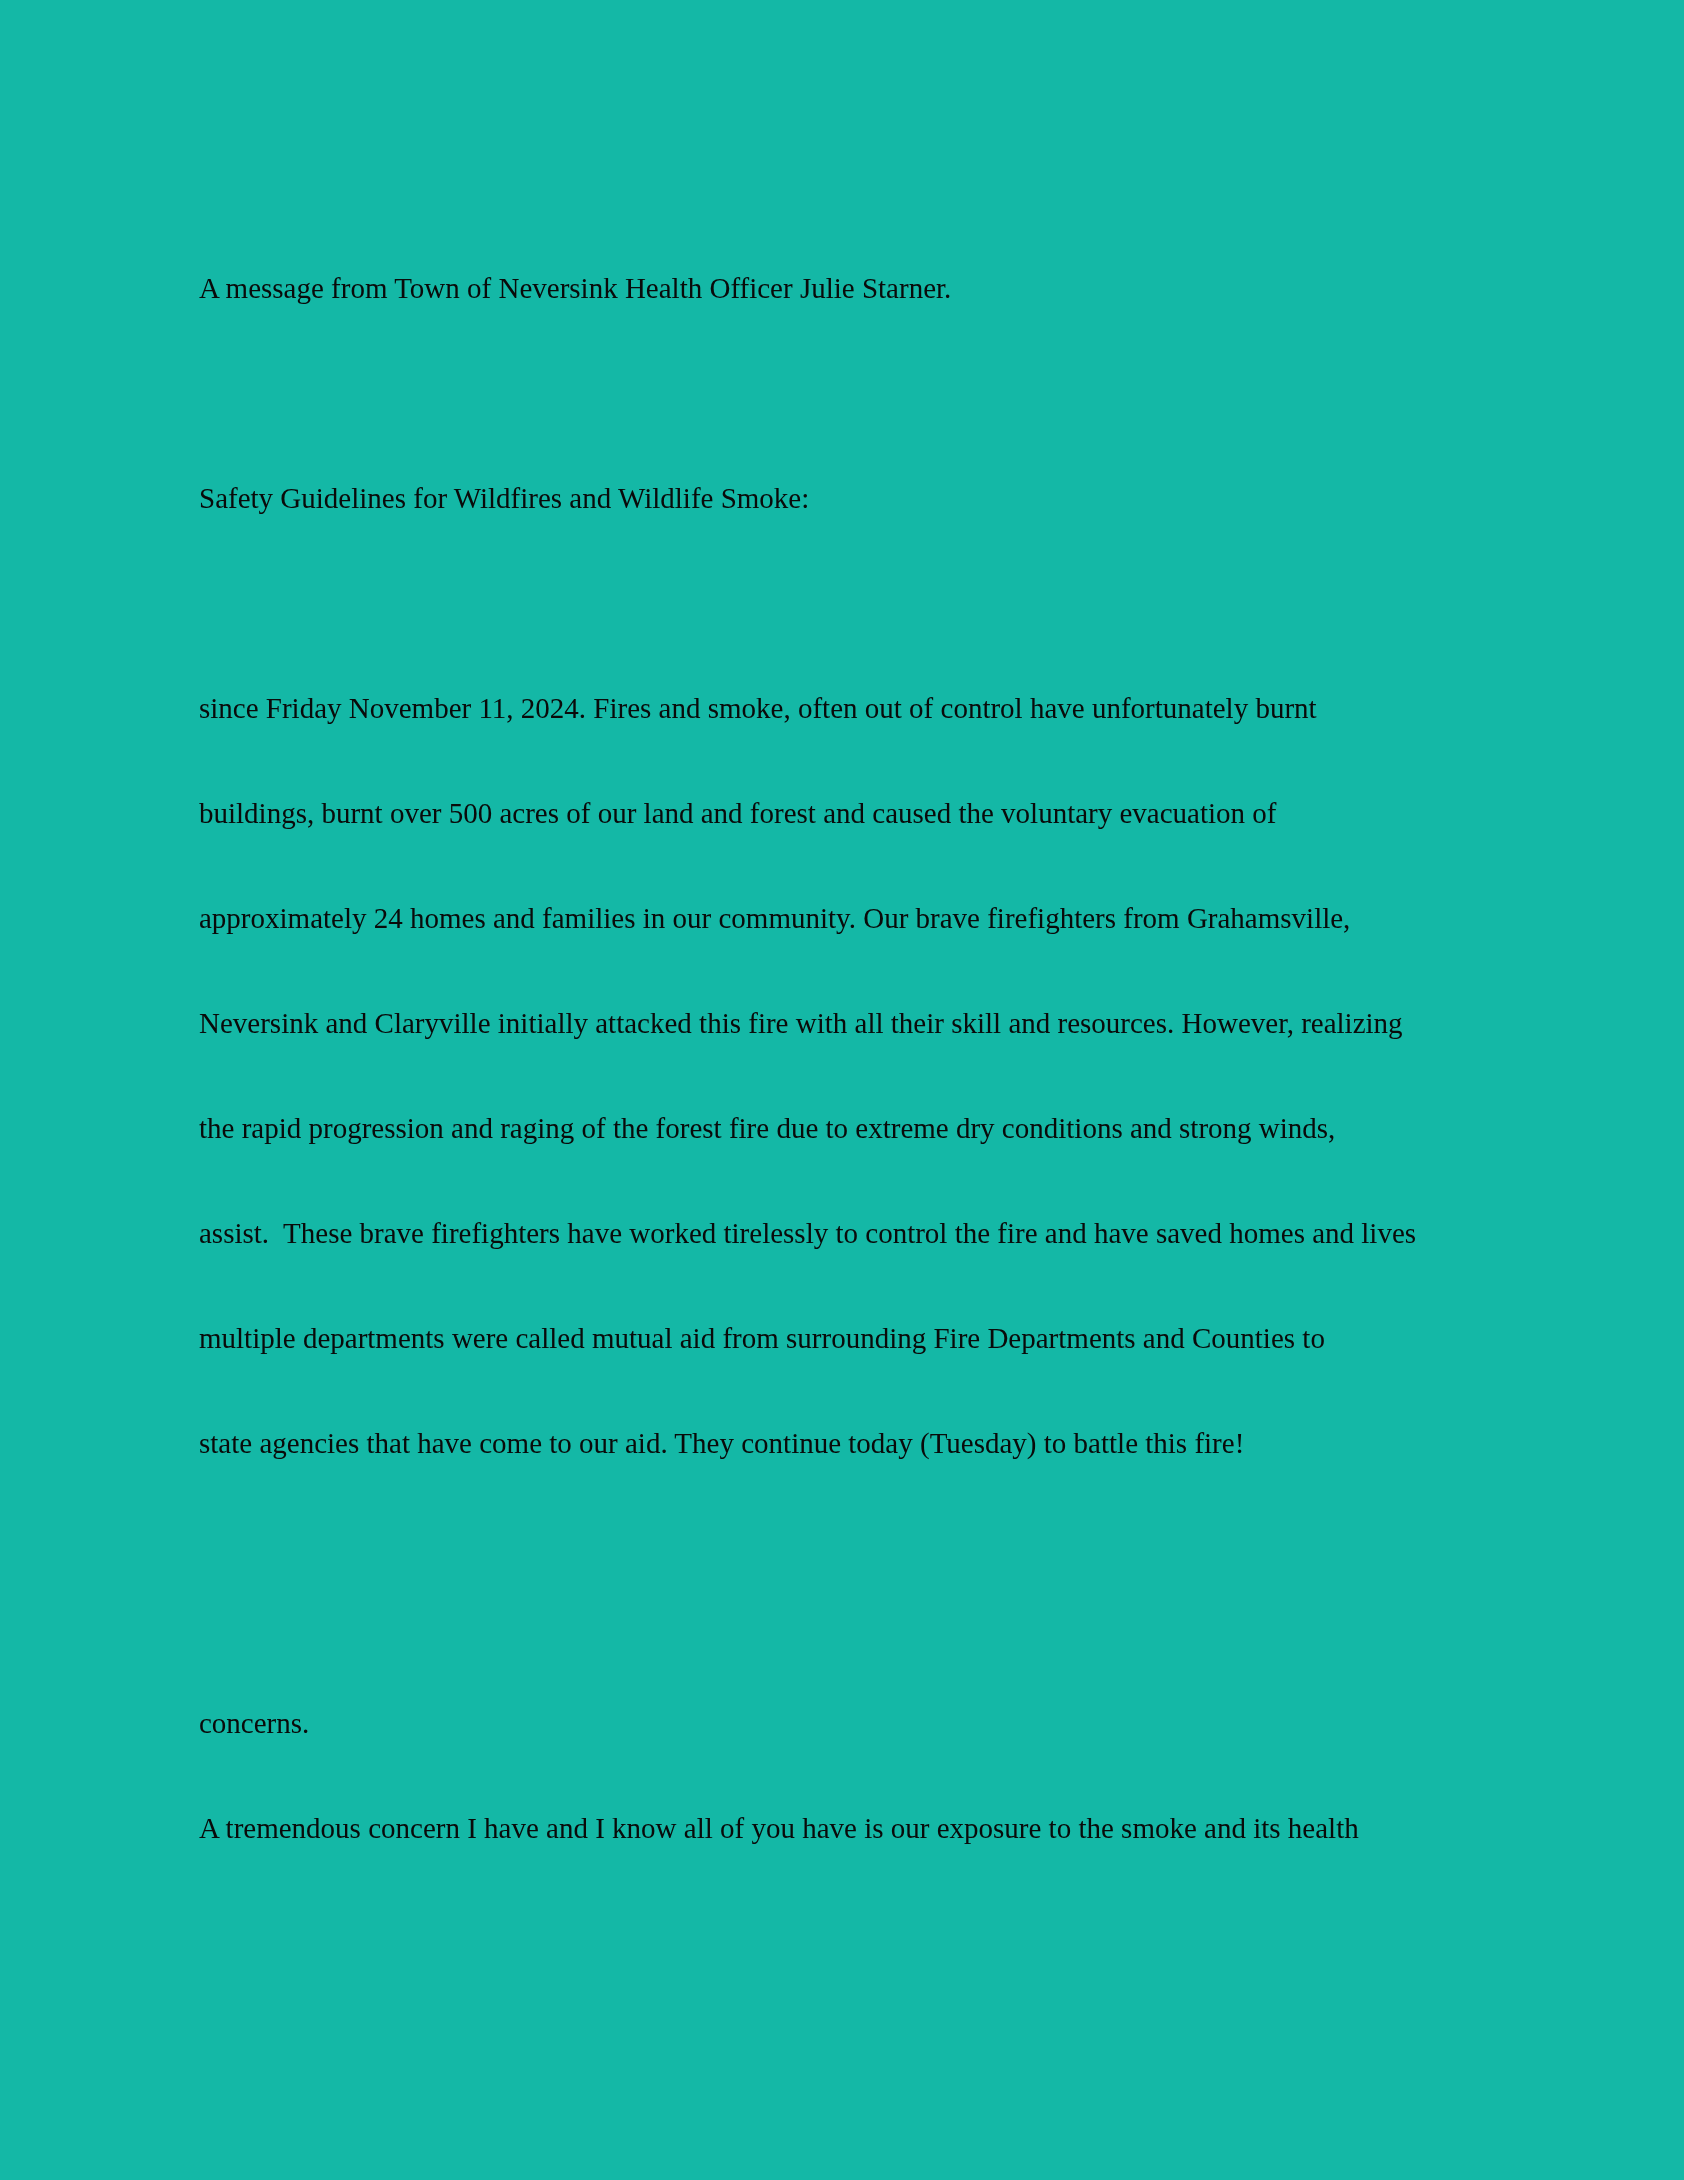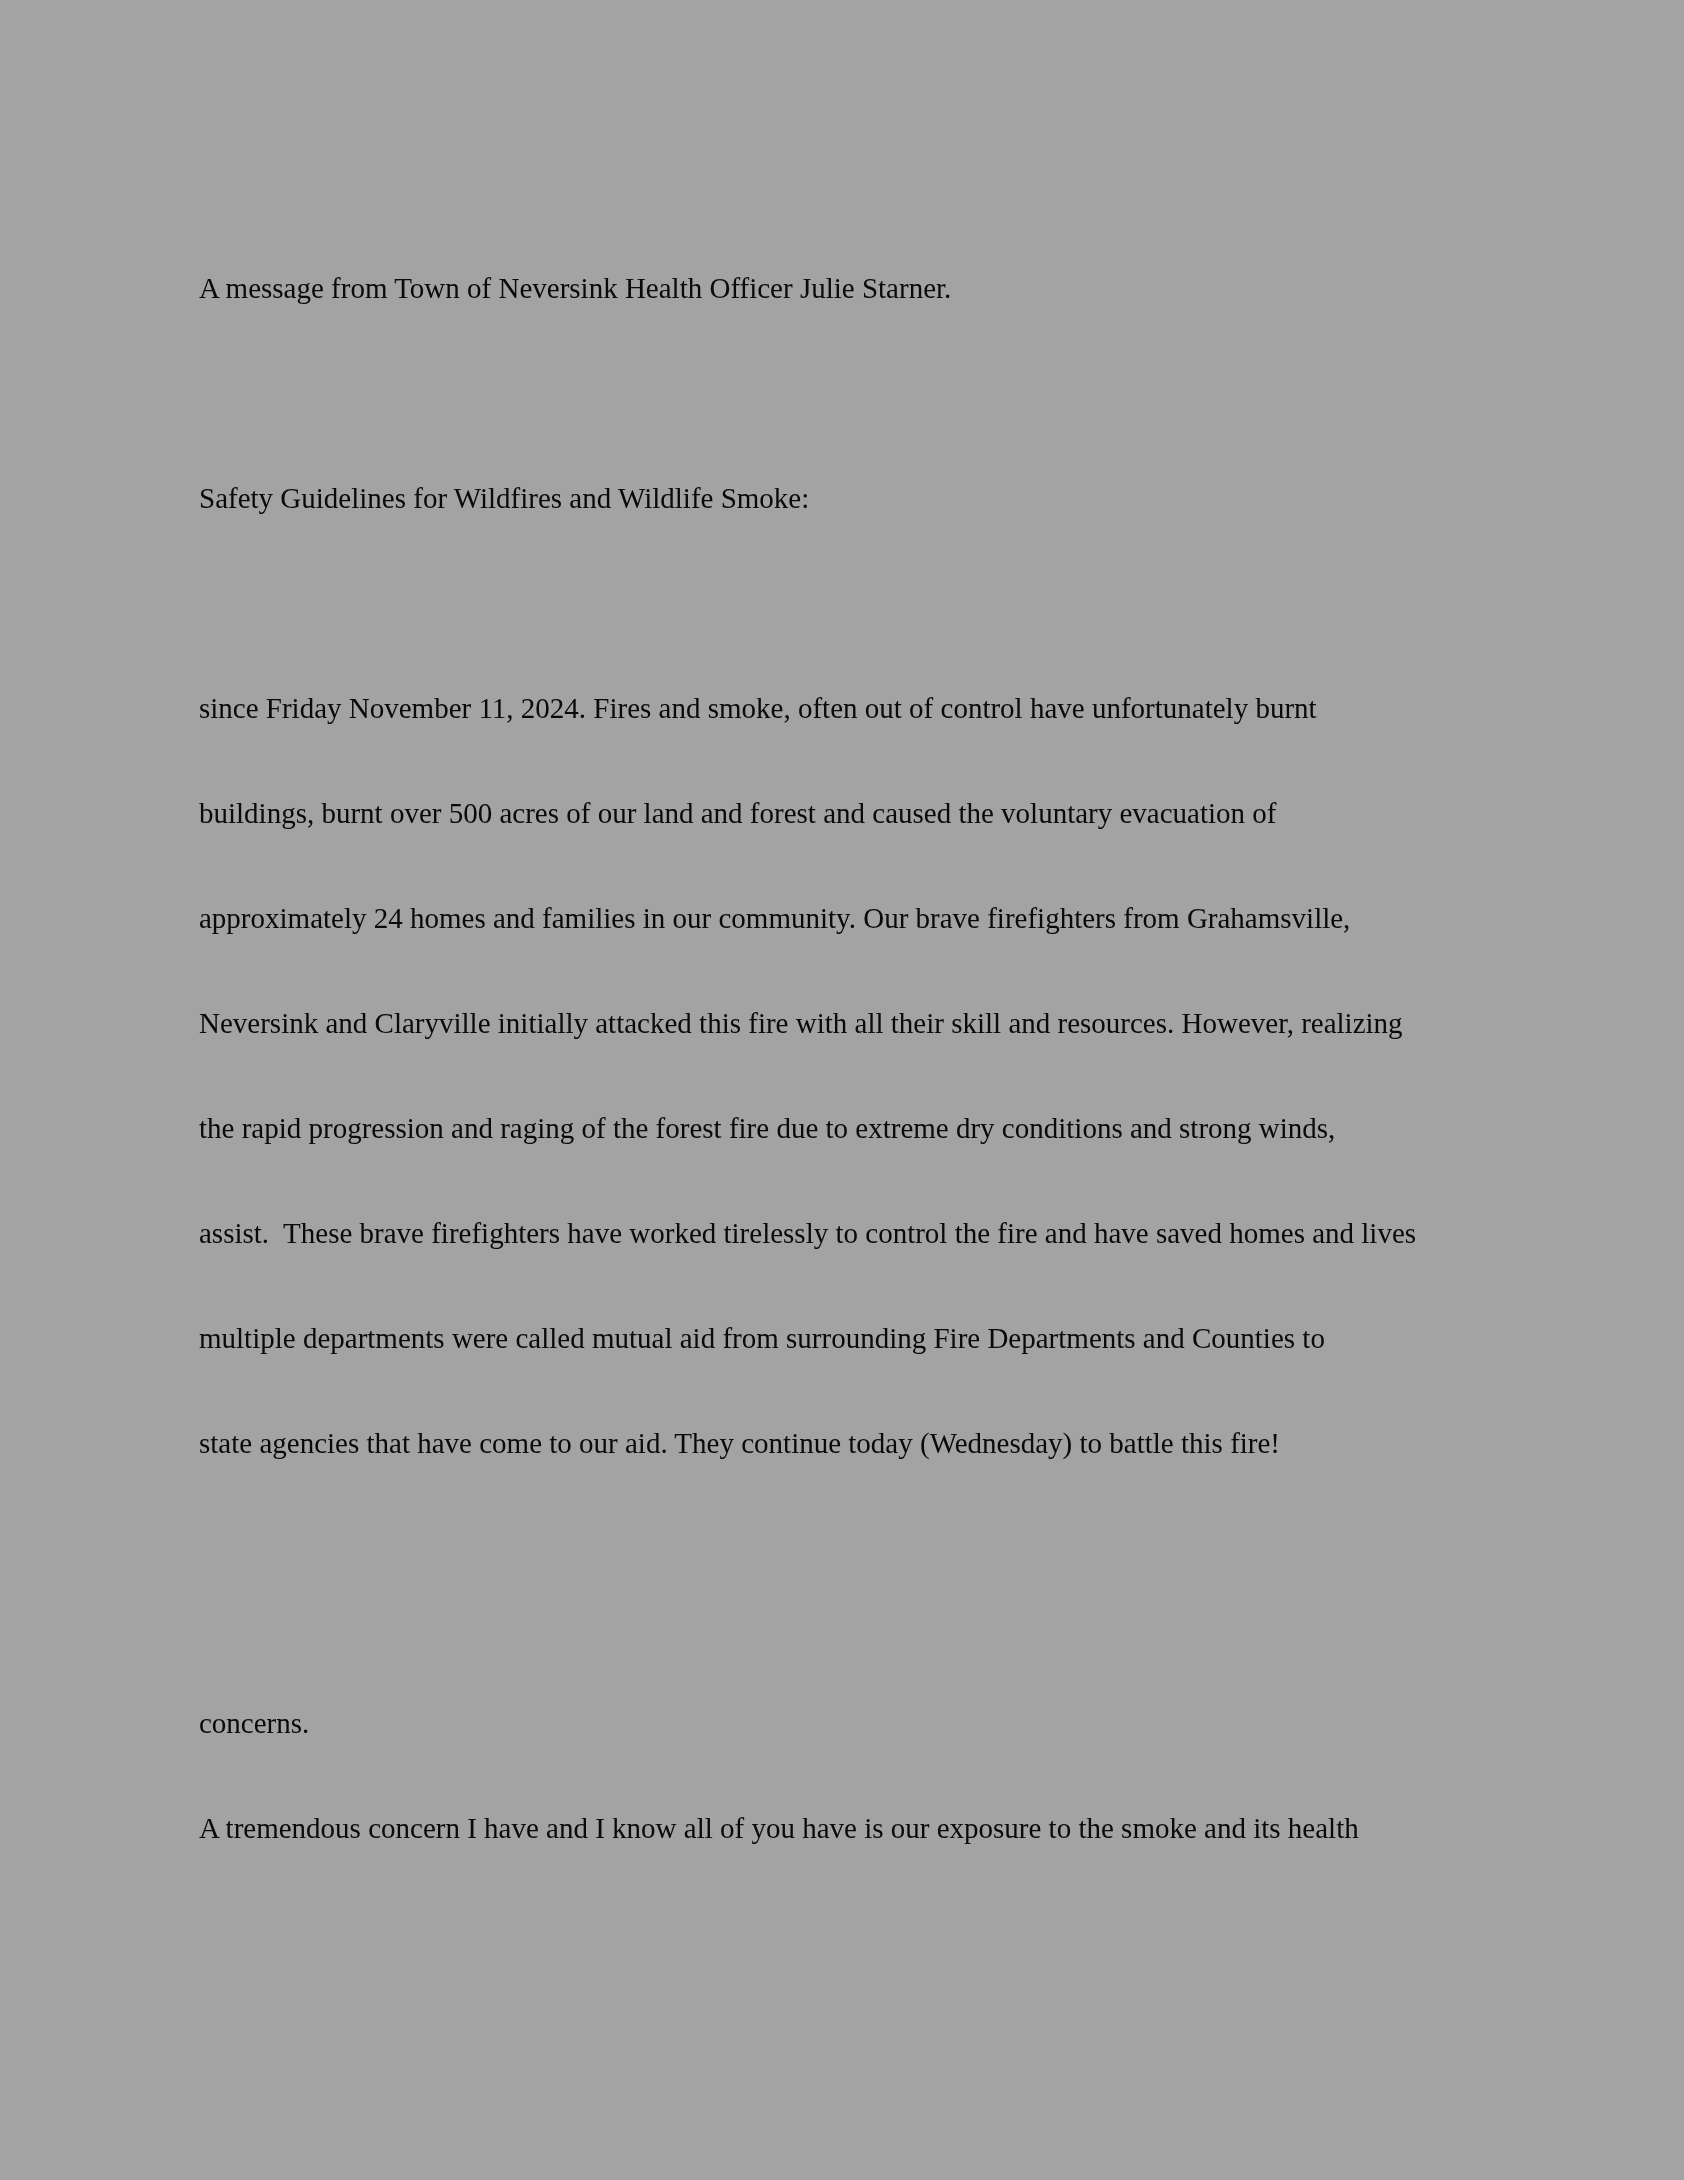"A message from Town of" .page { background: #a3a3a3 -> #14b8a6 }
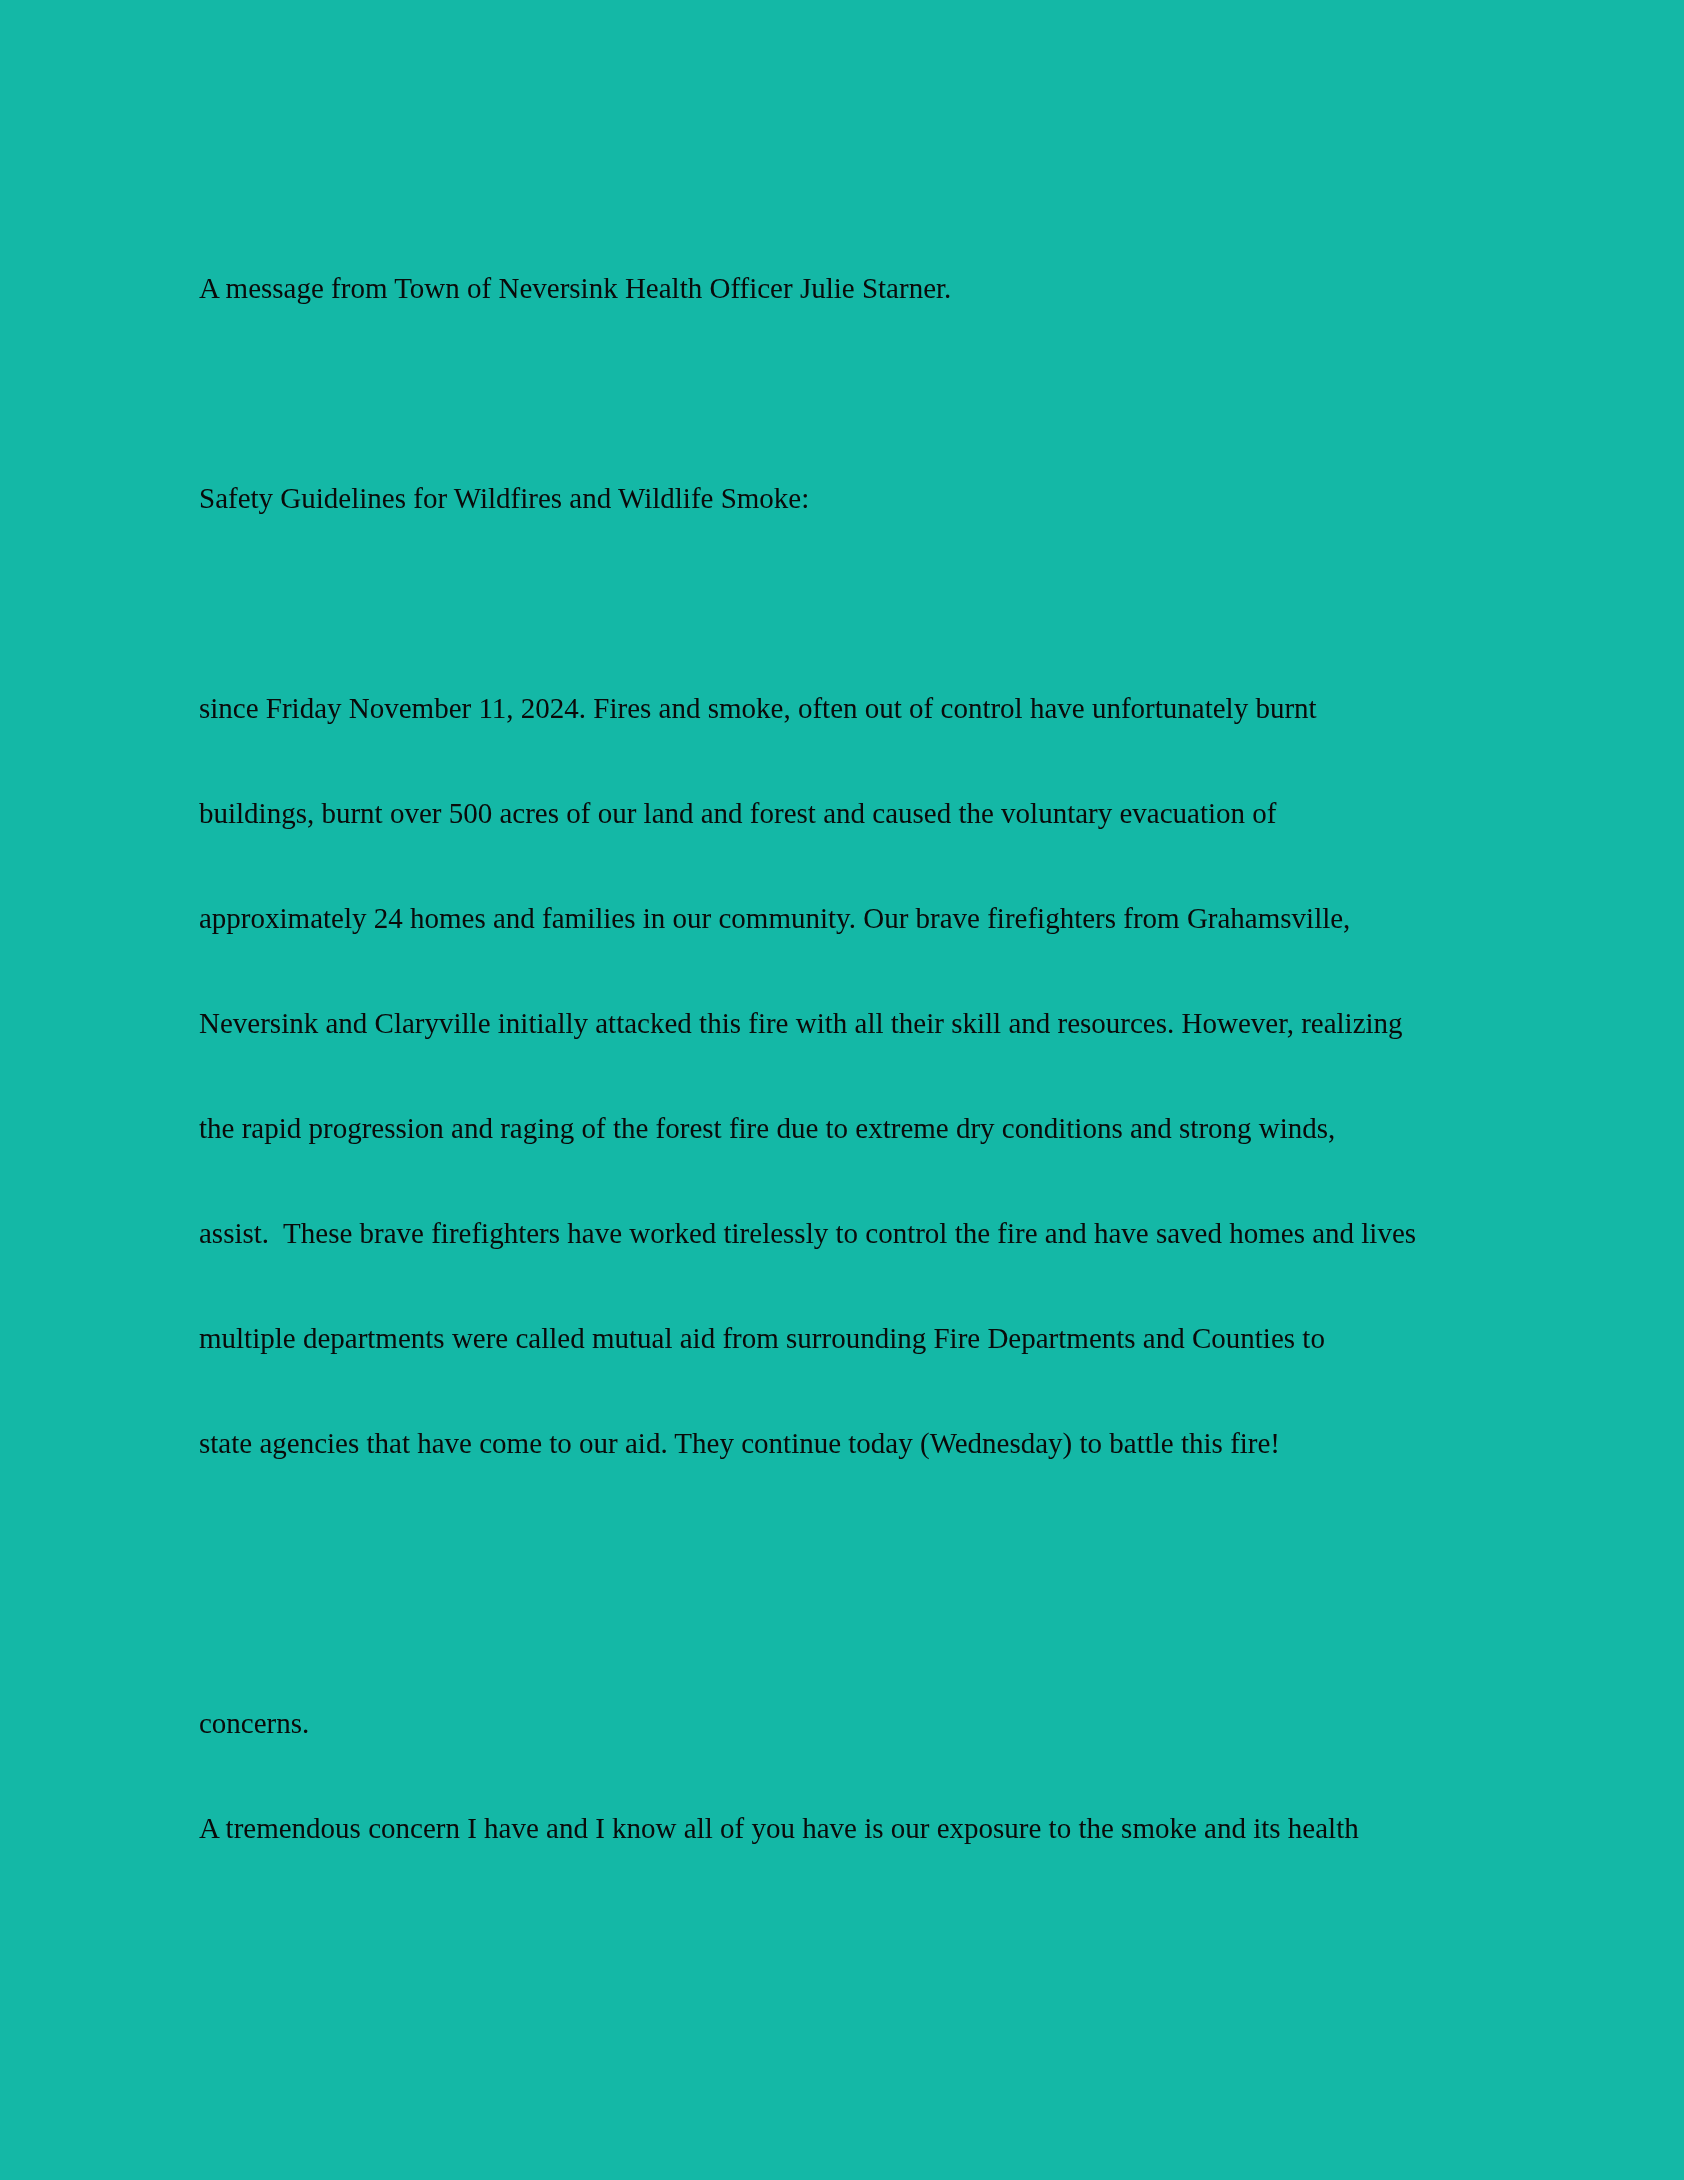"state agencies that have come" span.line { text: Wednesday -> Tuesday }
